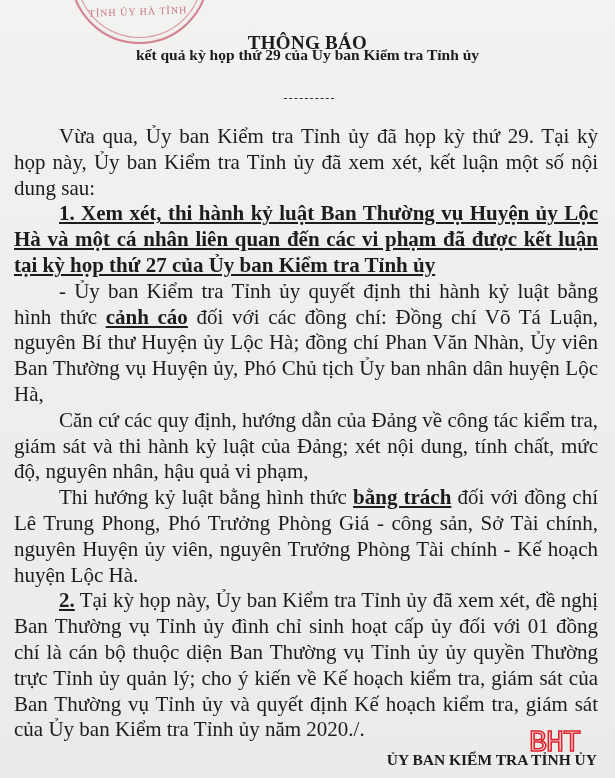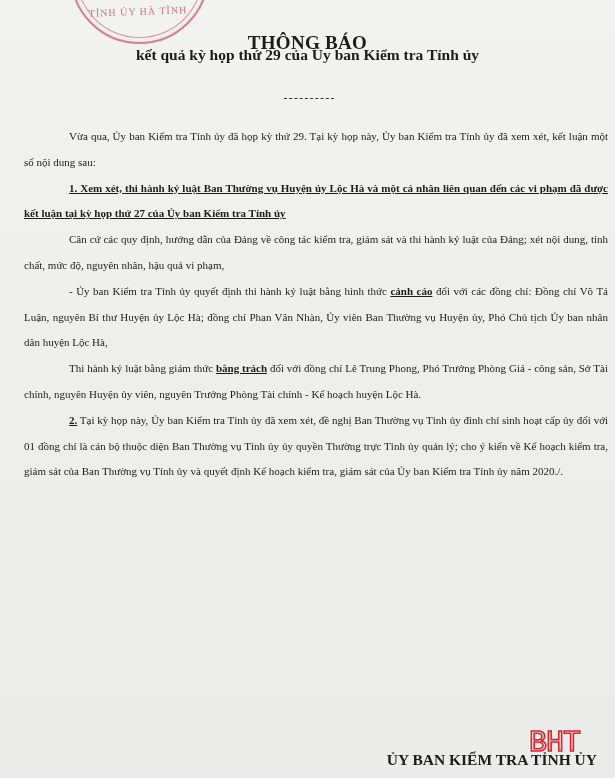"Vừa qua, Ủy ban Kiểm" .body { font-size: 11px -> 21px; left: 24px -> 14px }
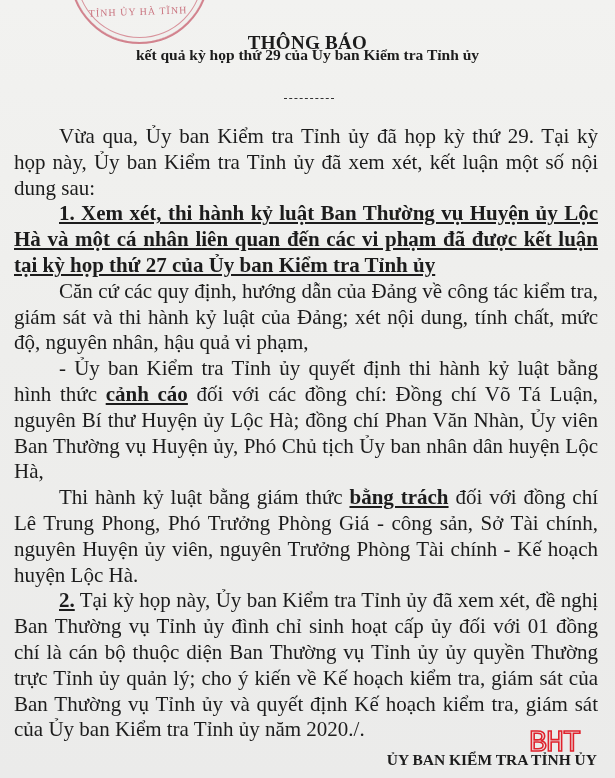"Căn cứ các quy định," p.indent { order: before "- Ủy ban Kiểm tra Tỉnh ủy quyết" -> after "- Ủy ban Kiểm tra Tỉnh ủy quyết" }
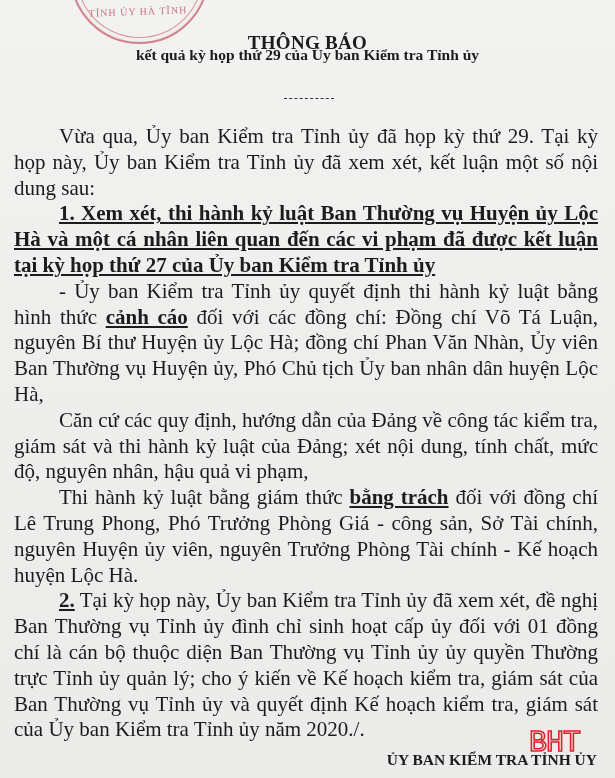"Thi hành kỷ luật bằng" span { text: hành kỷ luật bằng giám -> hướng kỷ luật bằng hình }
